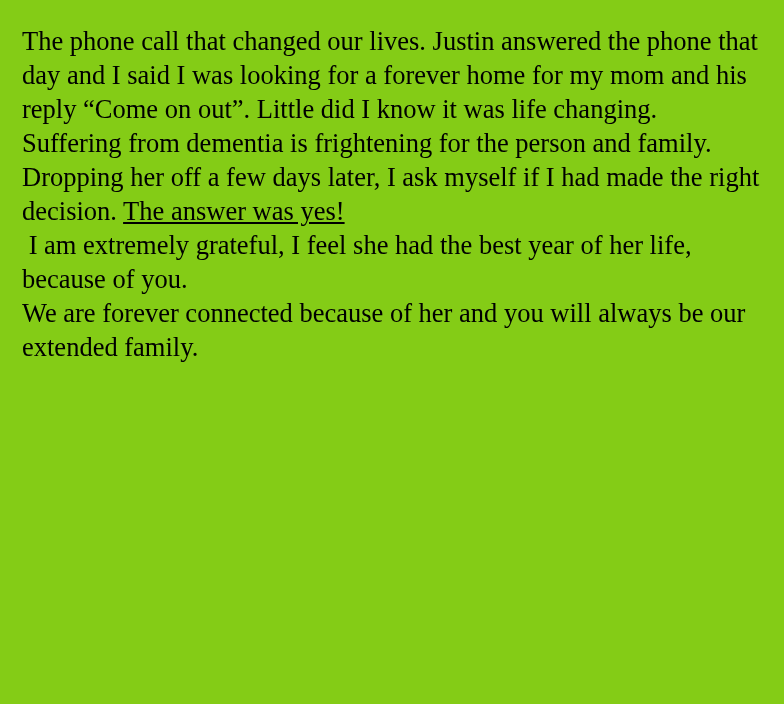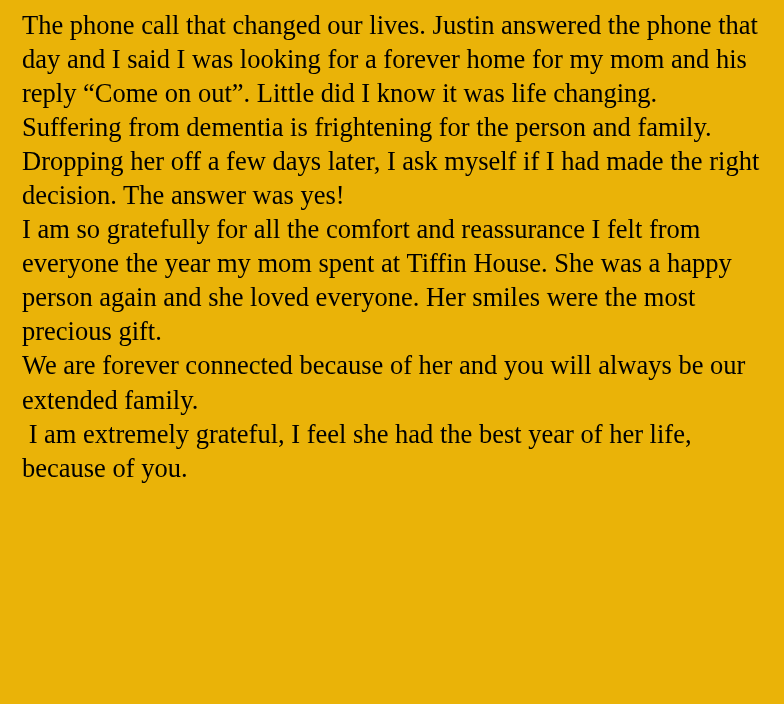"The phone call that changed" .page { background: #eab308 -> #84cc16; padding: 8px 22px 0 22px -> 24px 22px 0 22px }
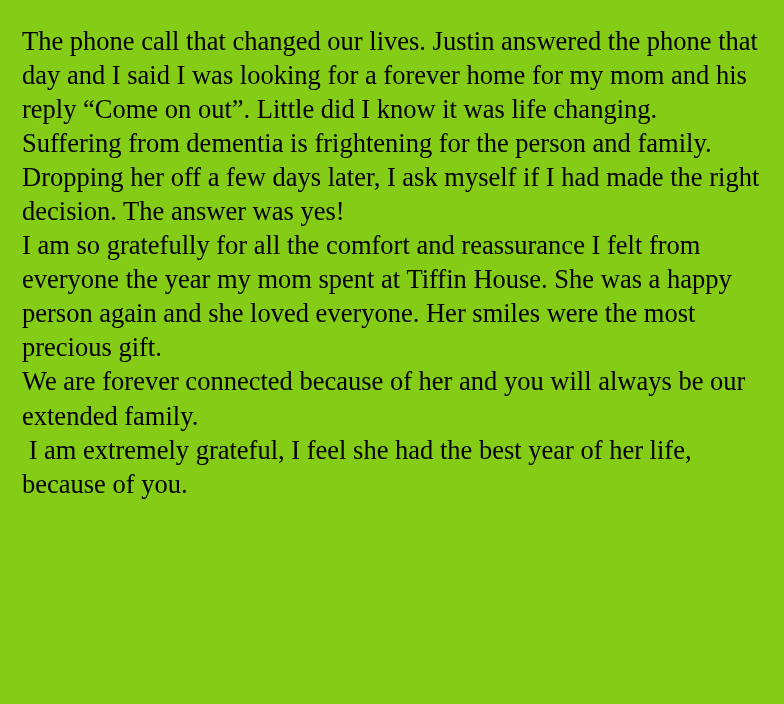"The answer was yes!" .underline { text-decoration: none -> underline }
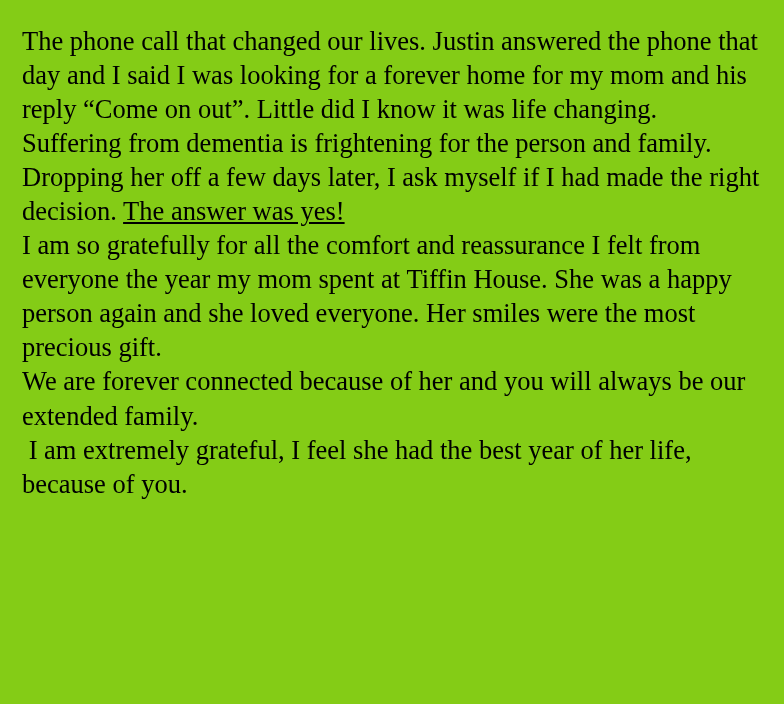"I am so gratefully for" p.para { html: <p>I am so gratefully for all the comfort and reassurance I felt from everyone the year my mom spent at Tiffin House. She was a happy person again and she loved everyone. Her smiles were the most precious gift.</p> -> none }
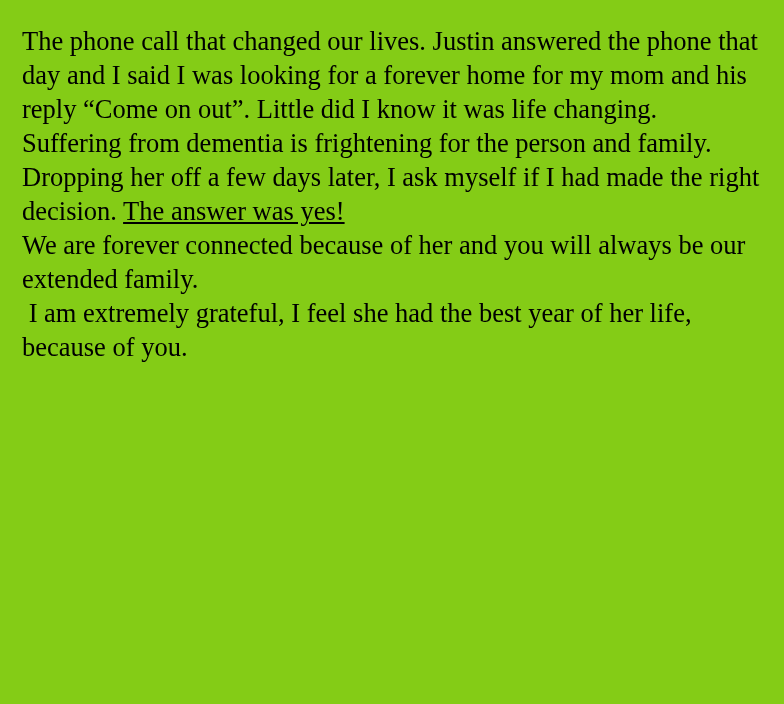"We are forever connected because" p.para { order: before "I am extremely grateful, I" -> after "I am extremely grateful, I" }
